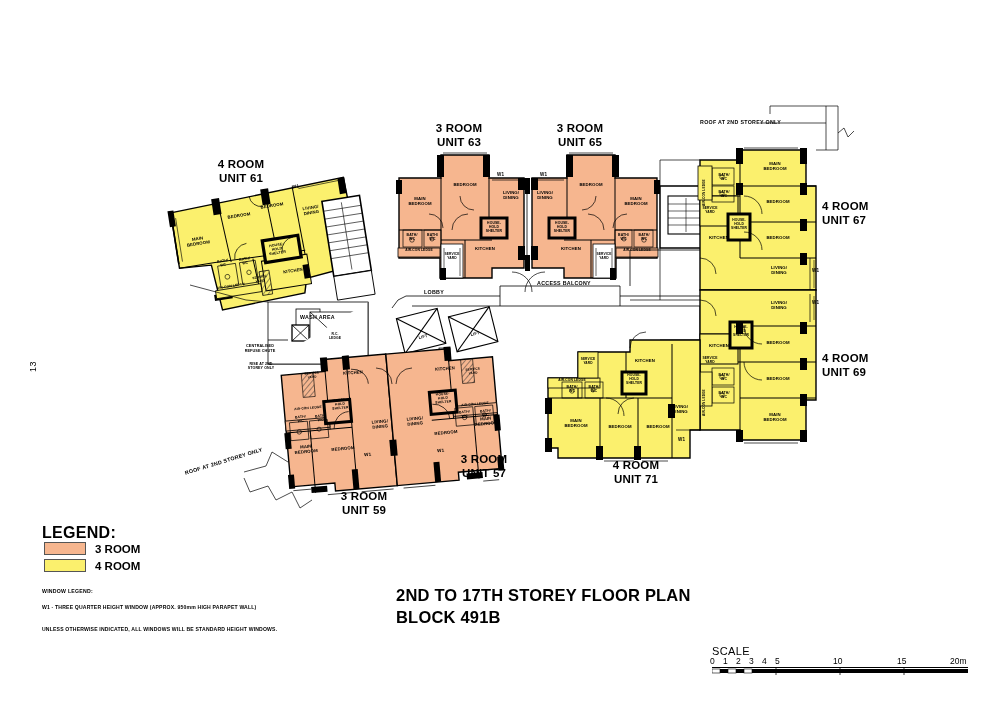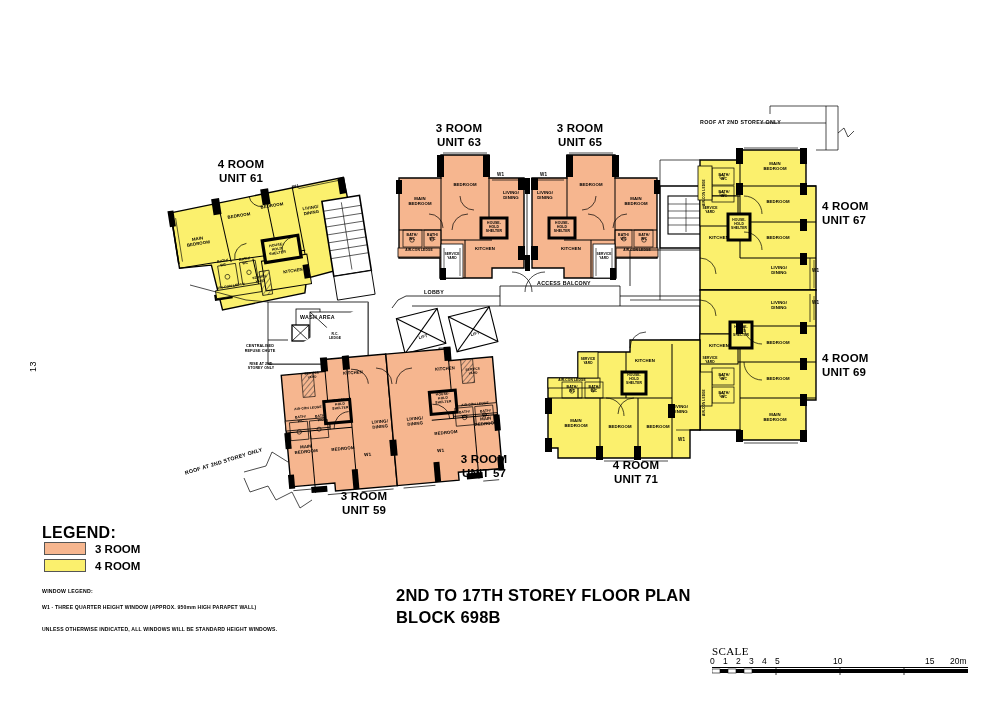"BLOCK 698B" div.title-2 { text: 698B -> 491B }
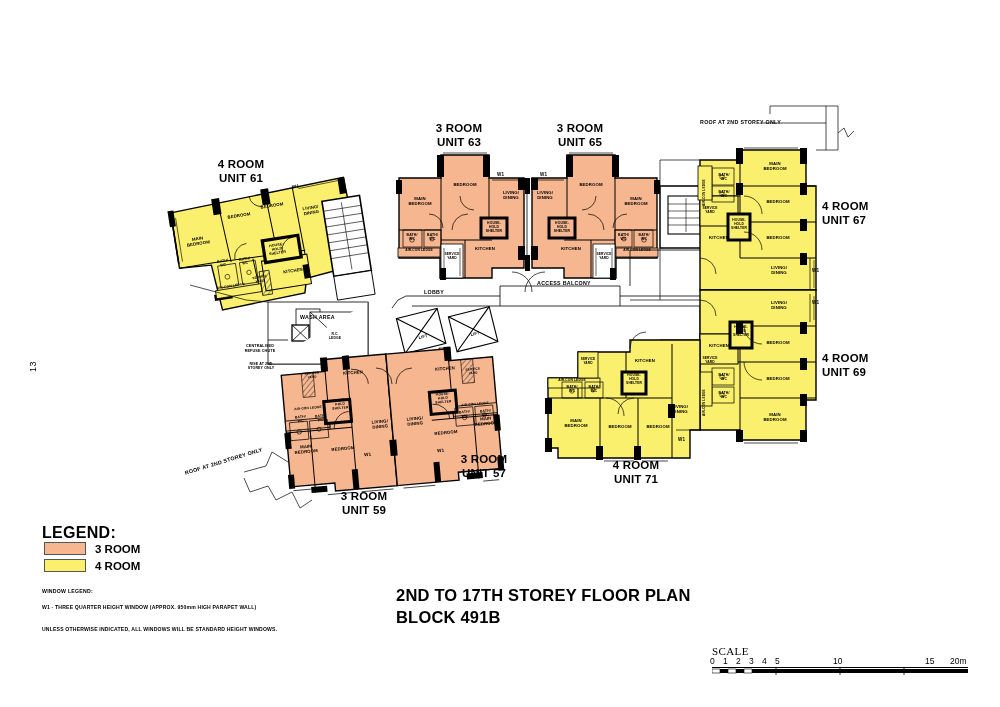"SCALE" .scale-word { font-family: Liberation Serif, serif -> none }
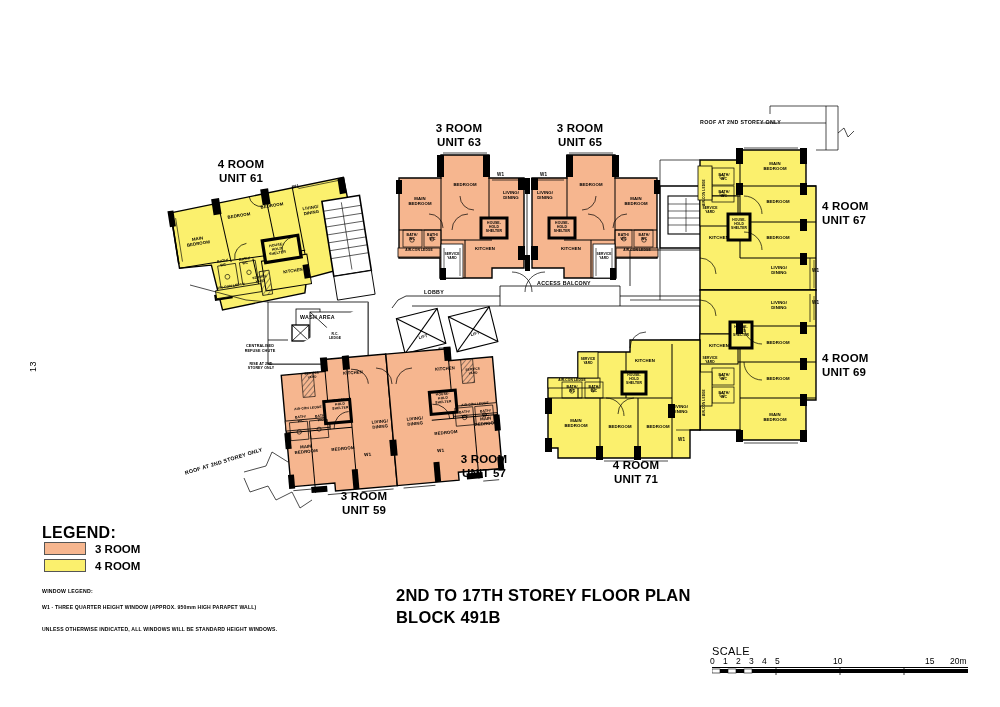"15" div.scale-num { margin-left: 28px -> none }
